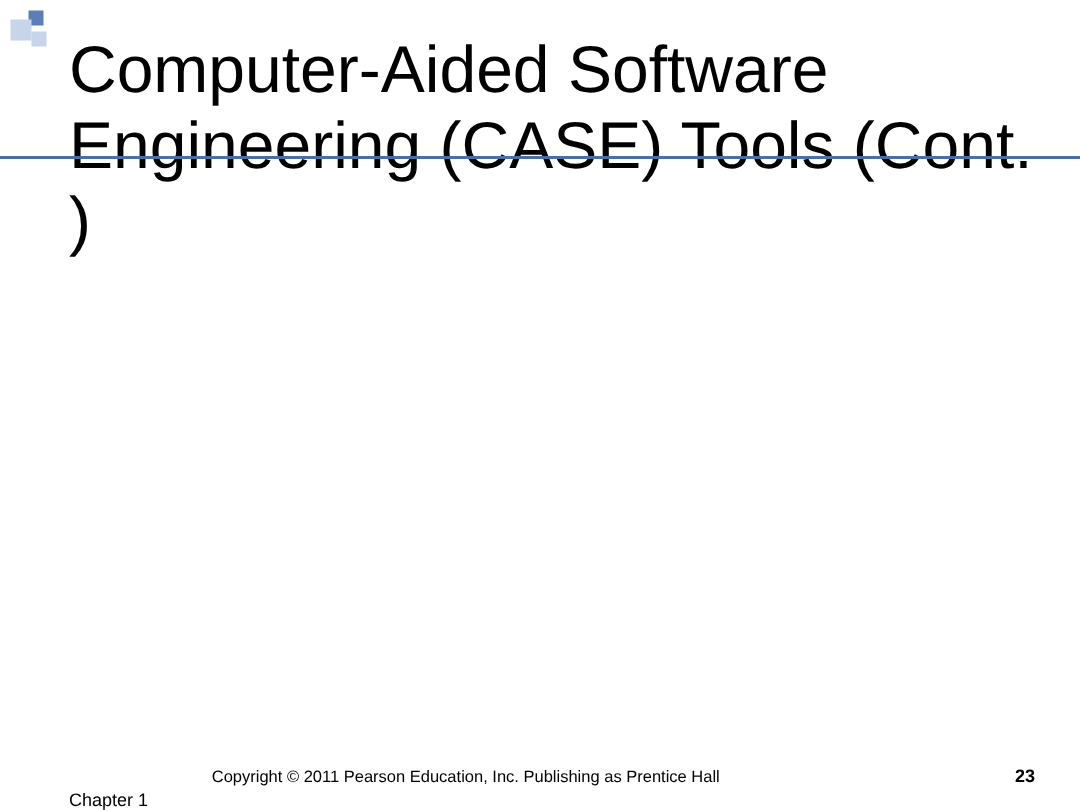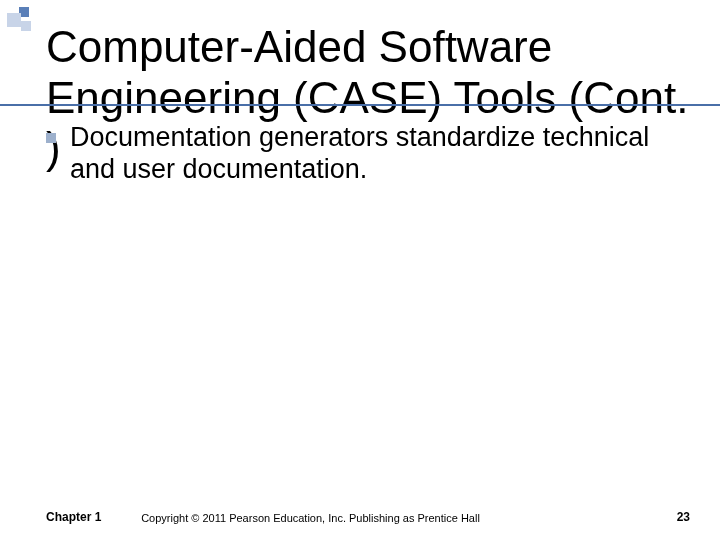"Documentation generators standardize" div.bullet-row { html: <div> <div></div> <div>Documentation generators standardize technical and user documentation.</div> </div> -> none }
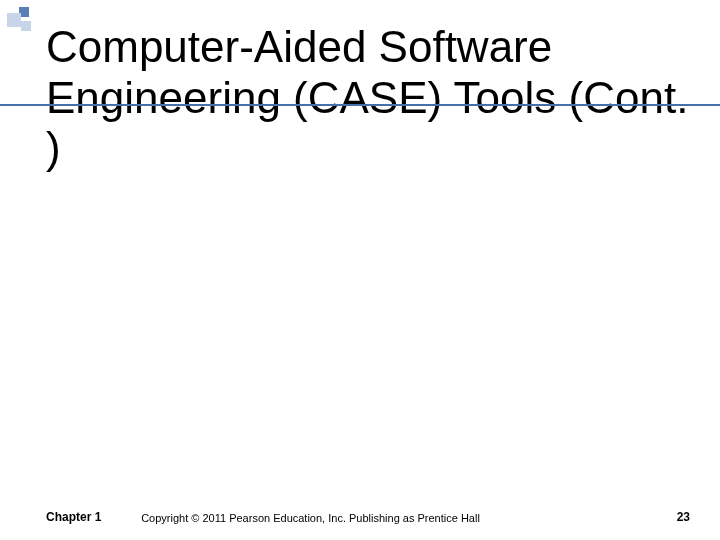"Chapter 1" .footer-left { bottom: 16px -> 0; font-weight: bold -> none }
